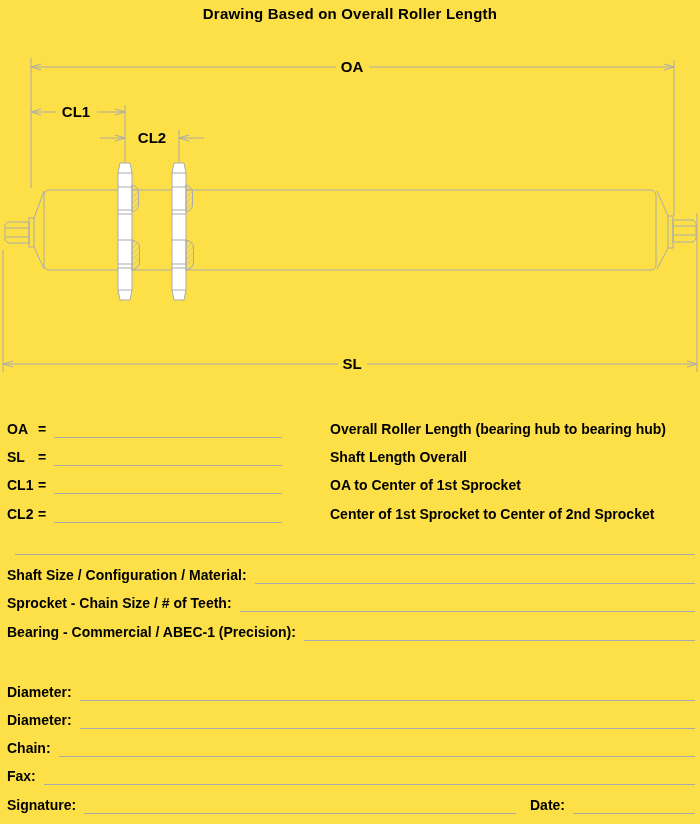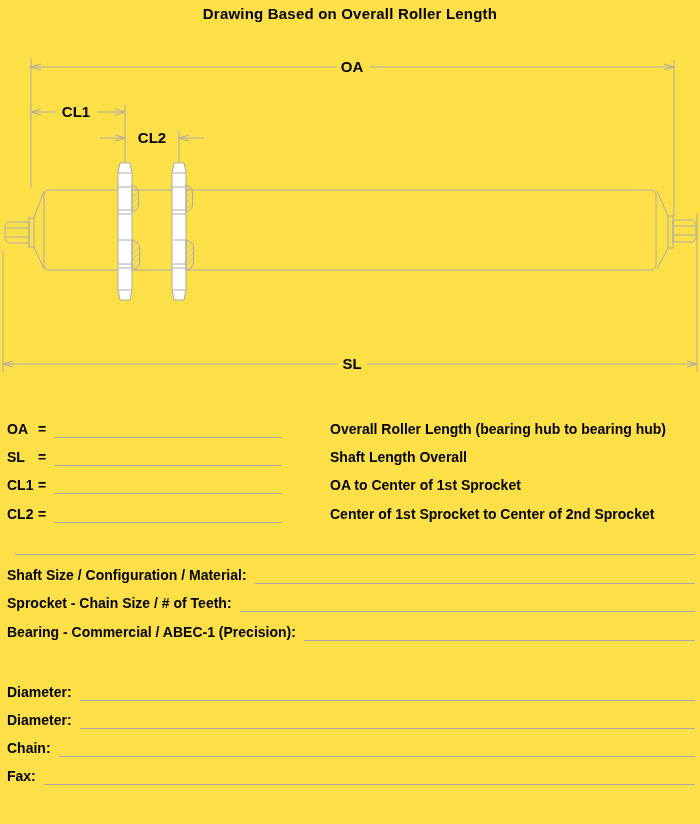"Signature:" div.row { html: none -> <div> <span>Signature:</span> <span></span> <span>Date:</span> <span></span> </div> }
